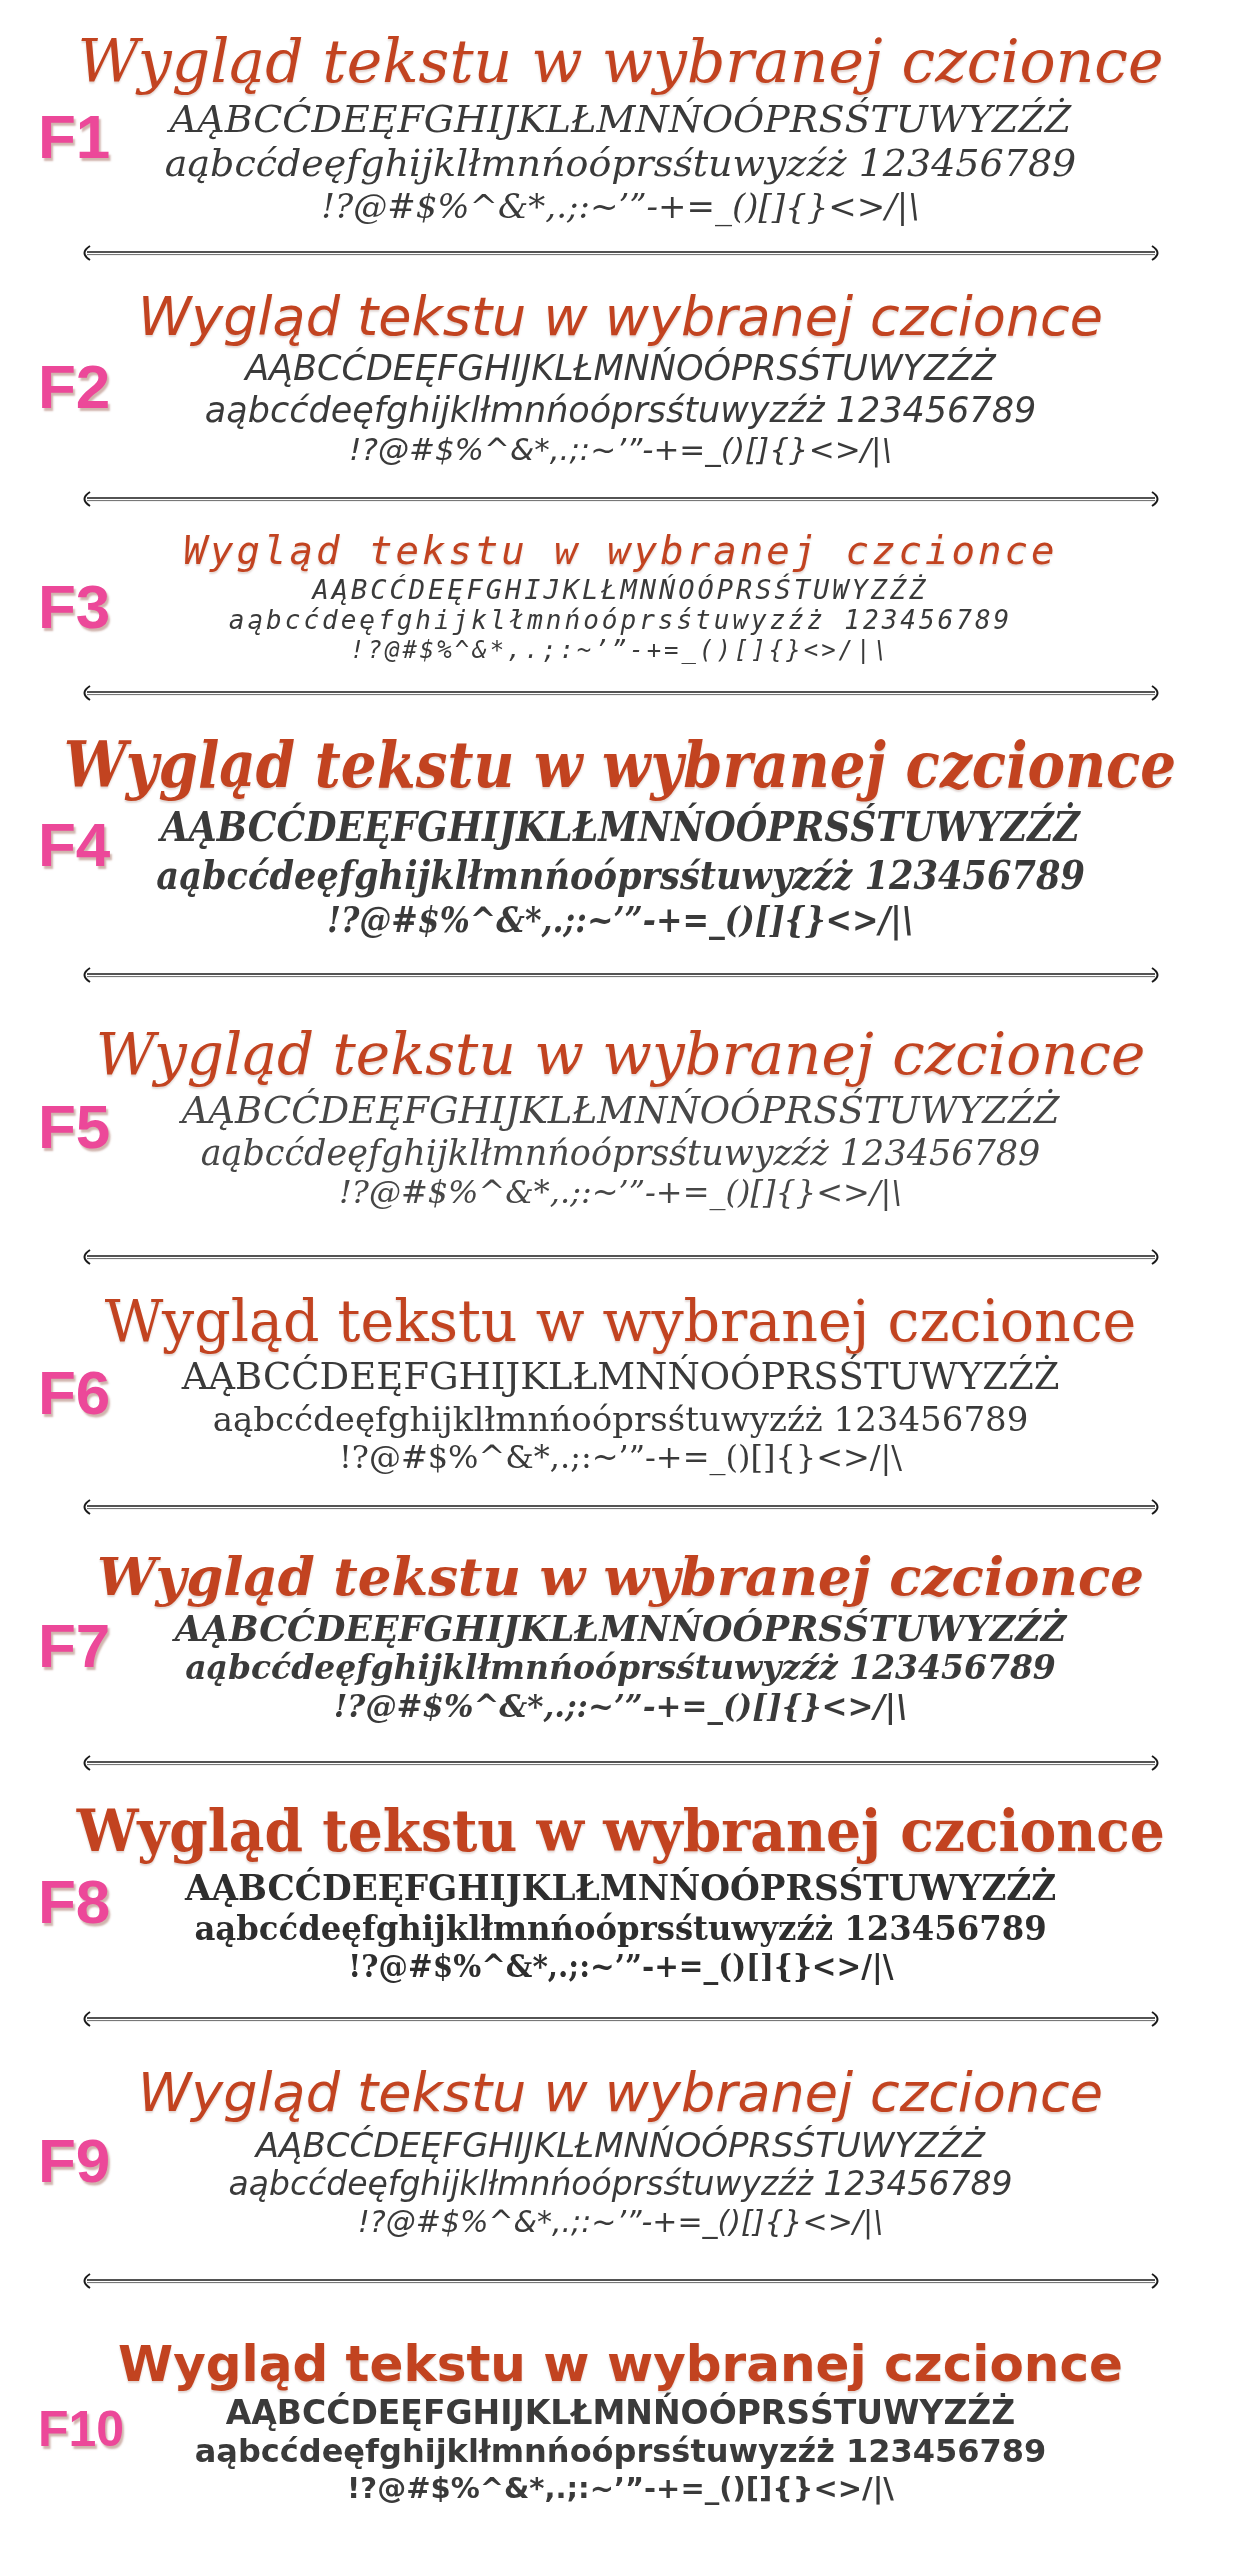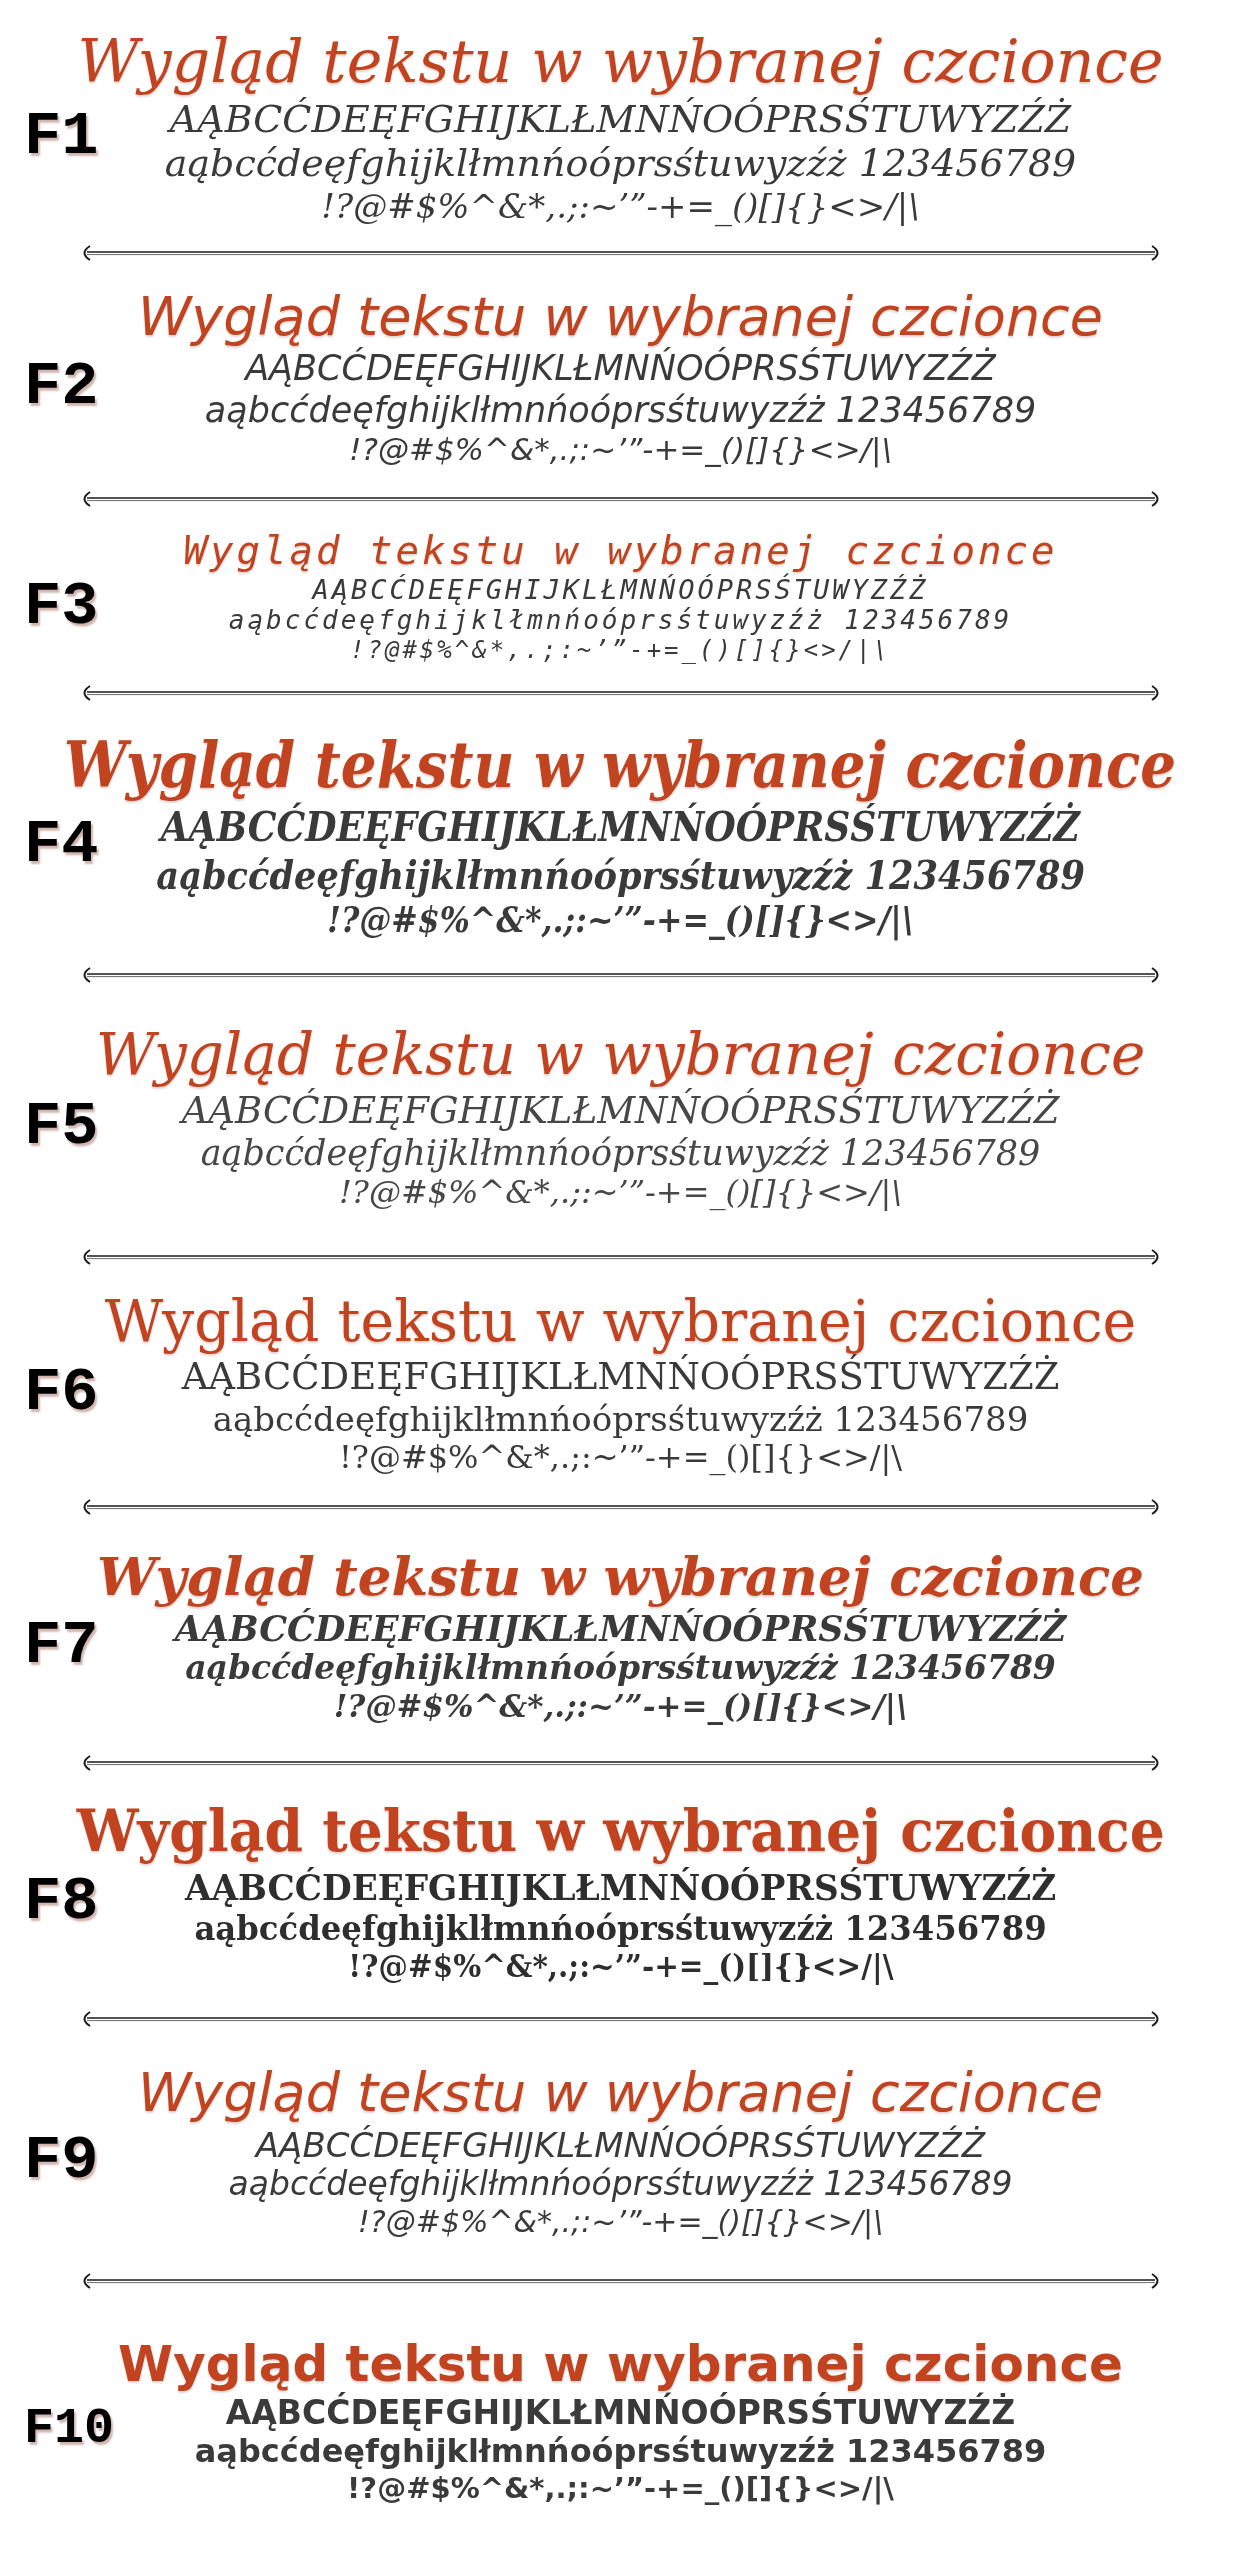"F1" .flabel { color: #000000 -> #ec4899; font-family: Liberation Mono, monospace -> Liberation Sans, sans-serif; left: 24px -> 38px }
